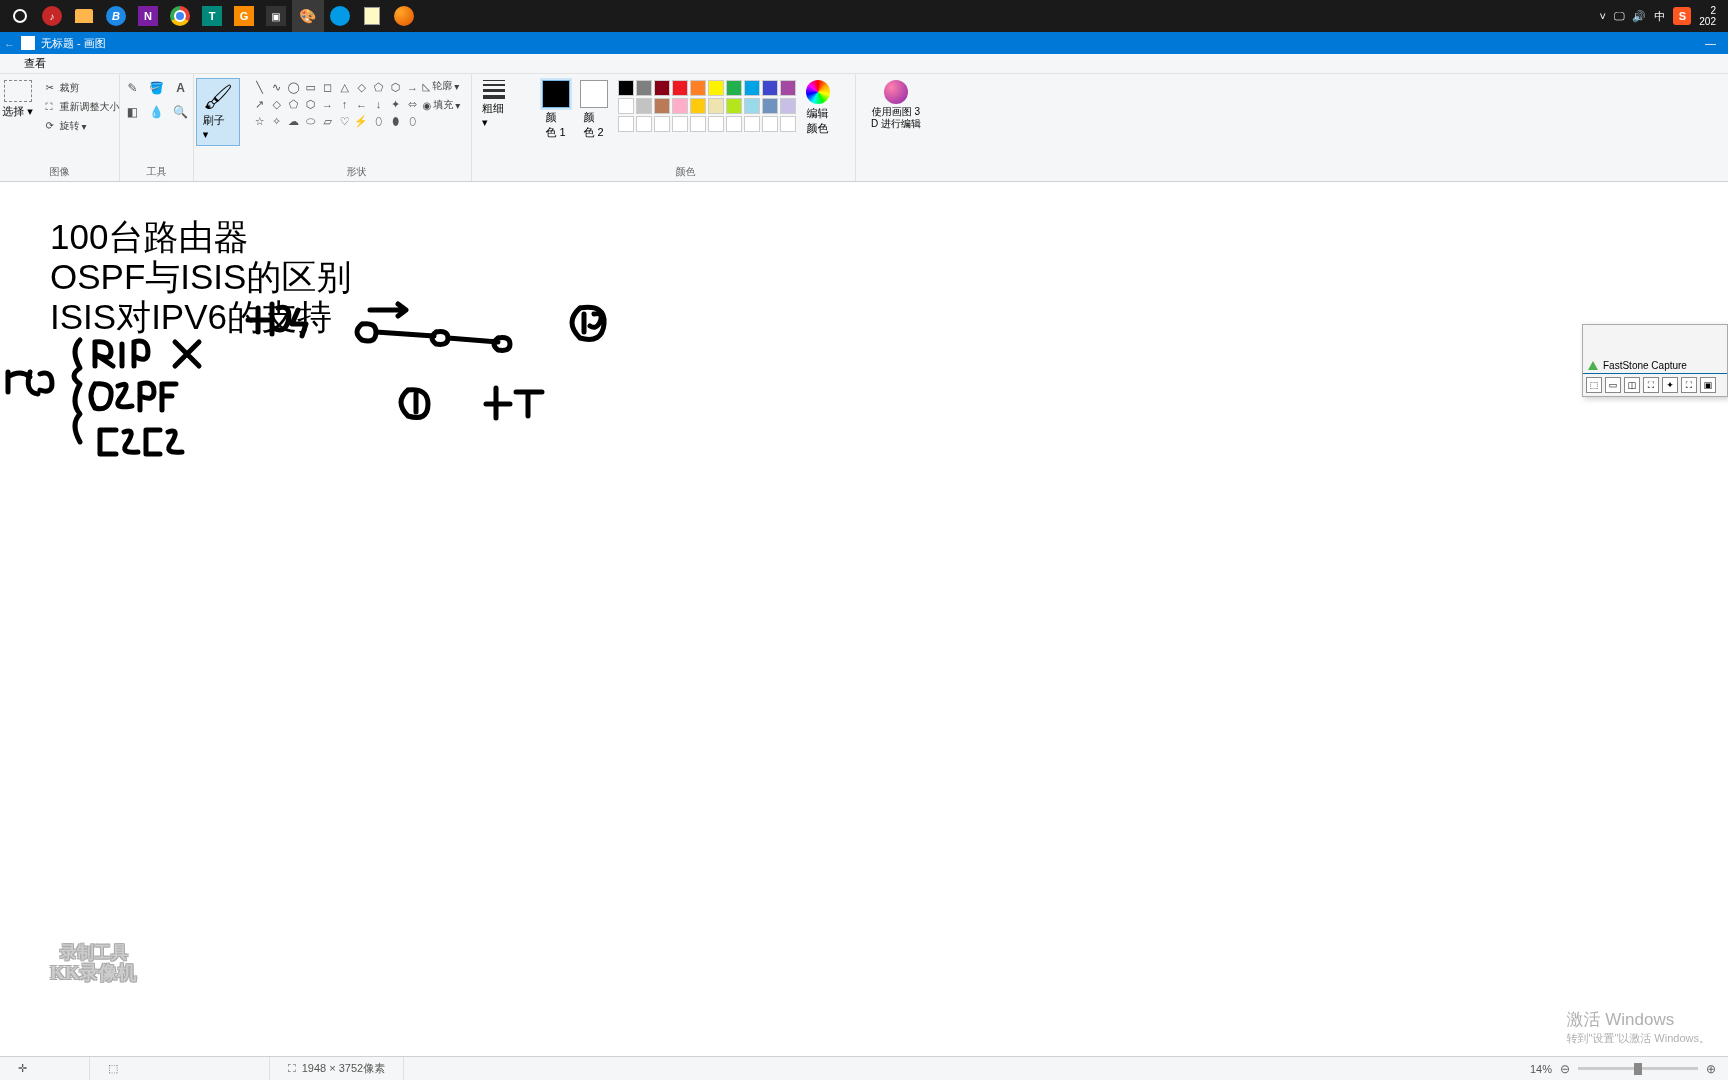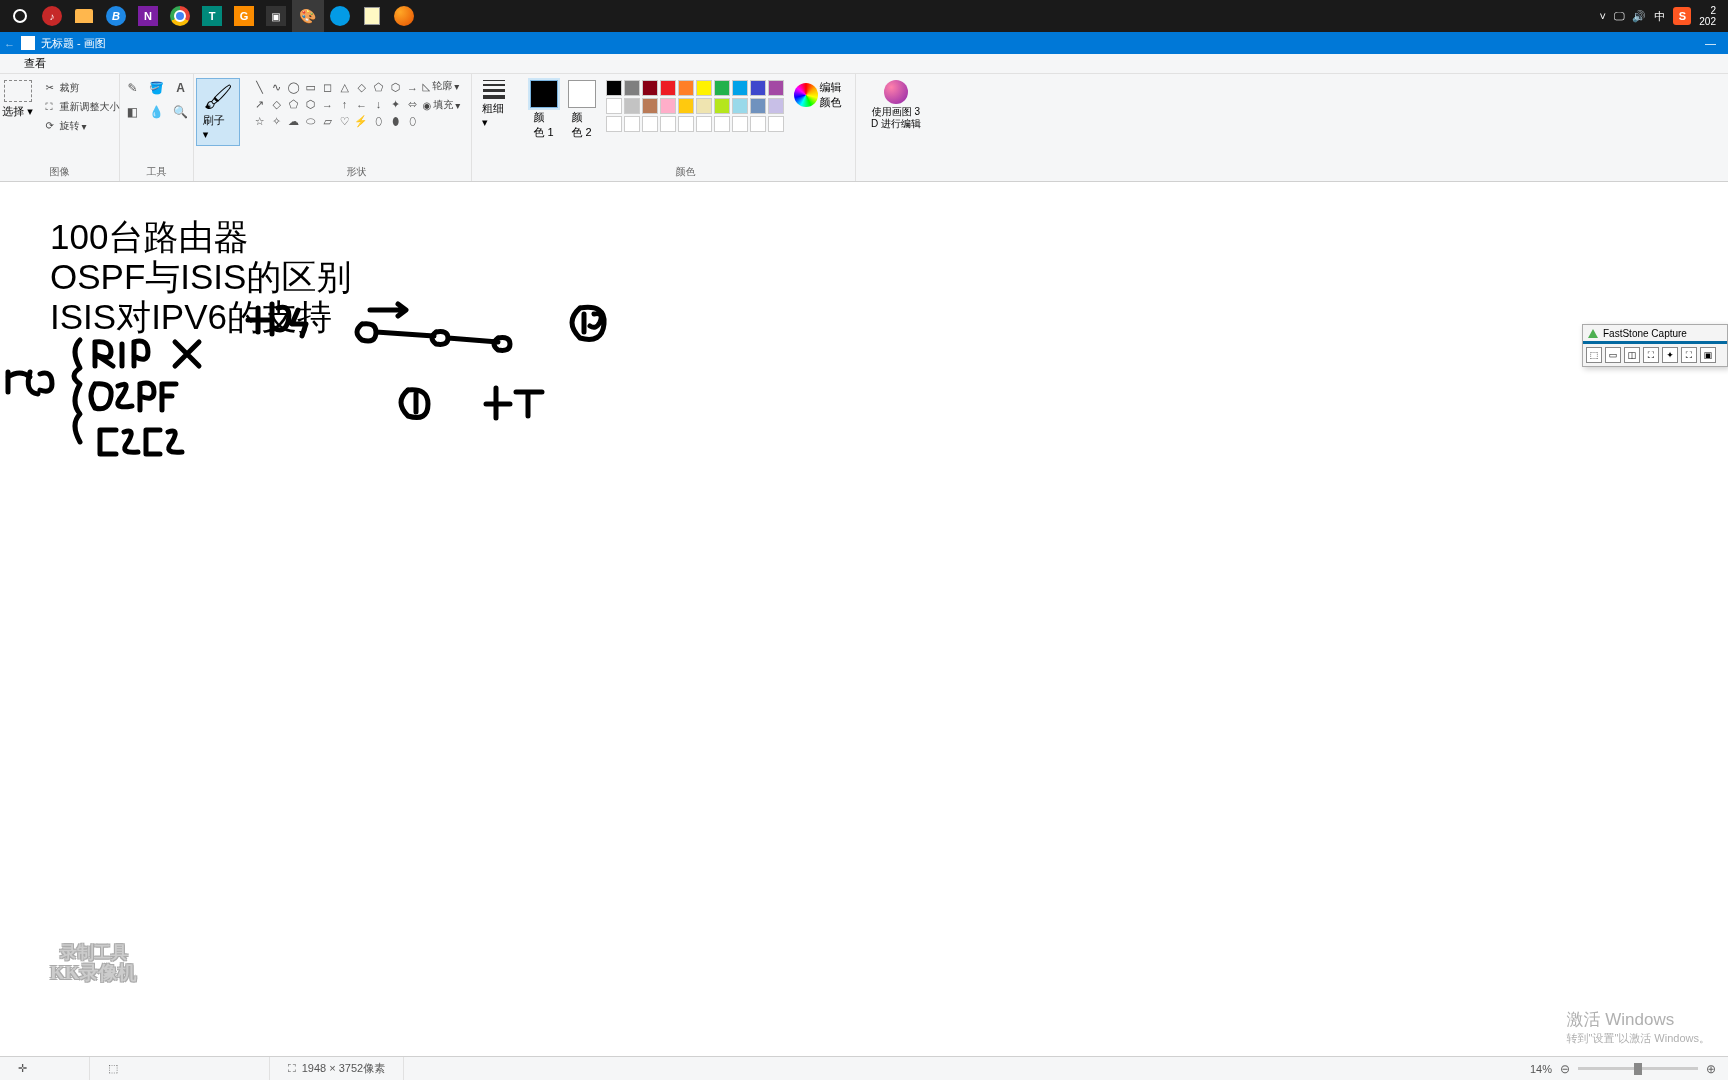"编辑" .color-picker-btn { flex-direction: row -> column }
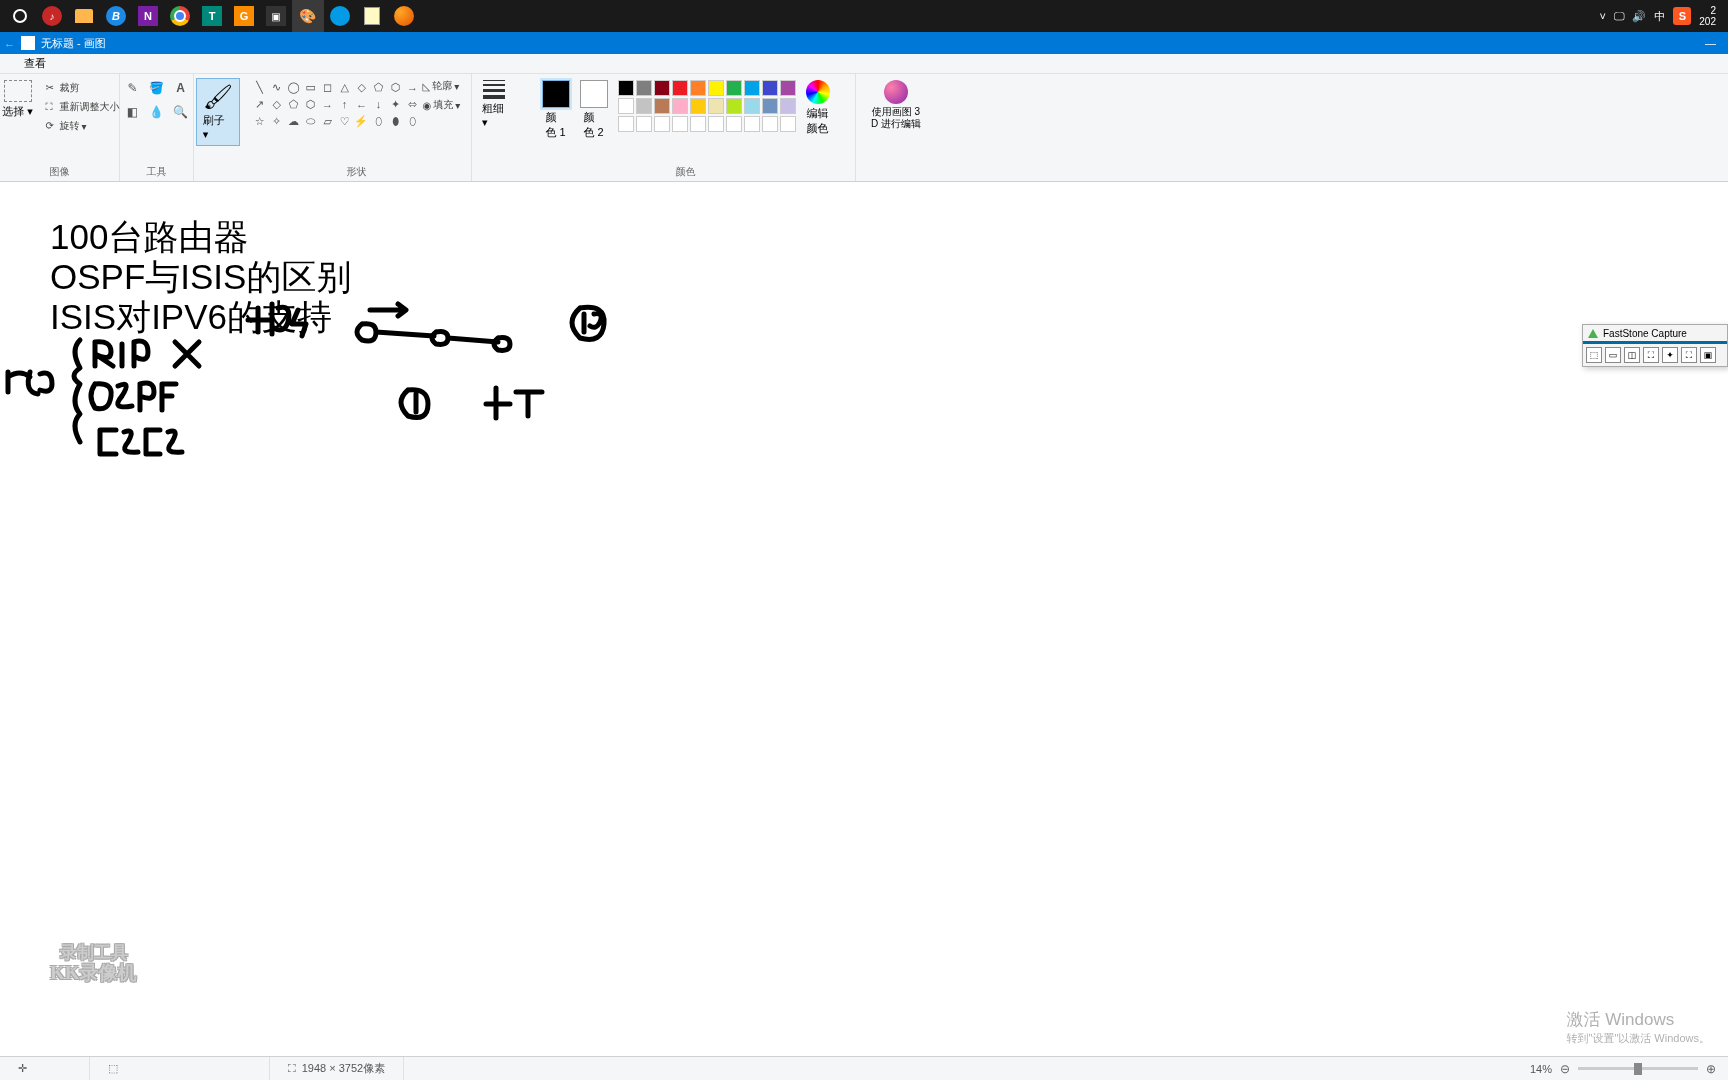"FastStone Capture" .faststone-title { border-bottom: 3px solid #0369a1 -> 1px solid #0369a1; margin-top: none -> 32px }
